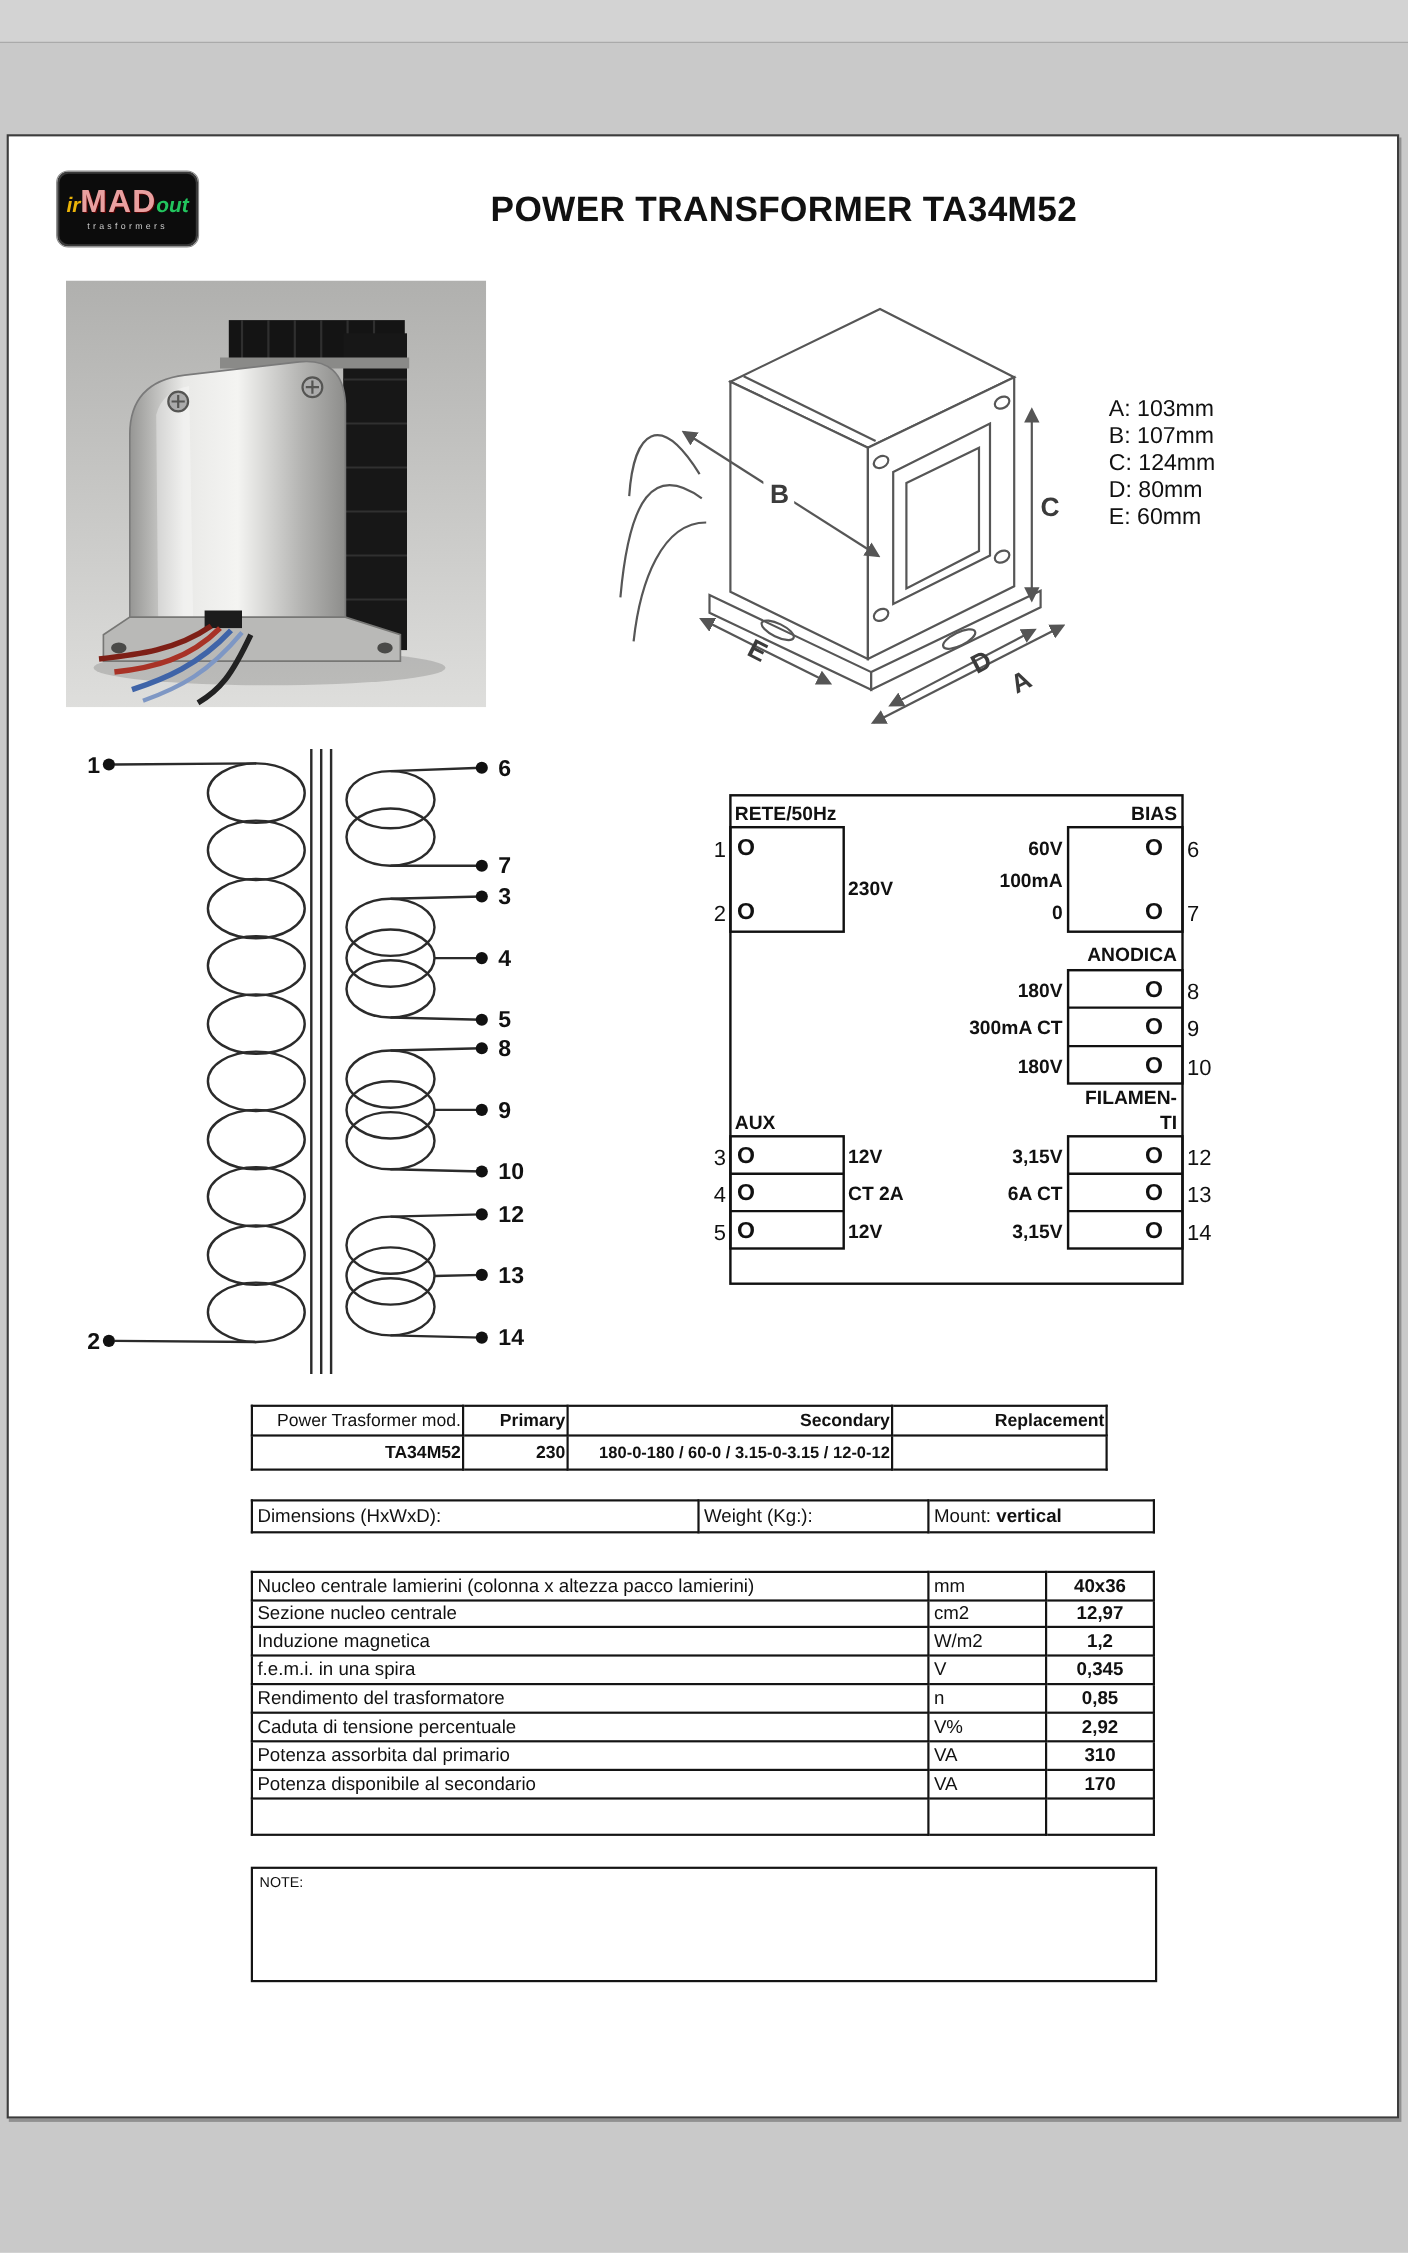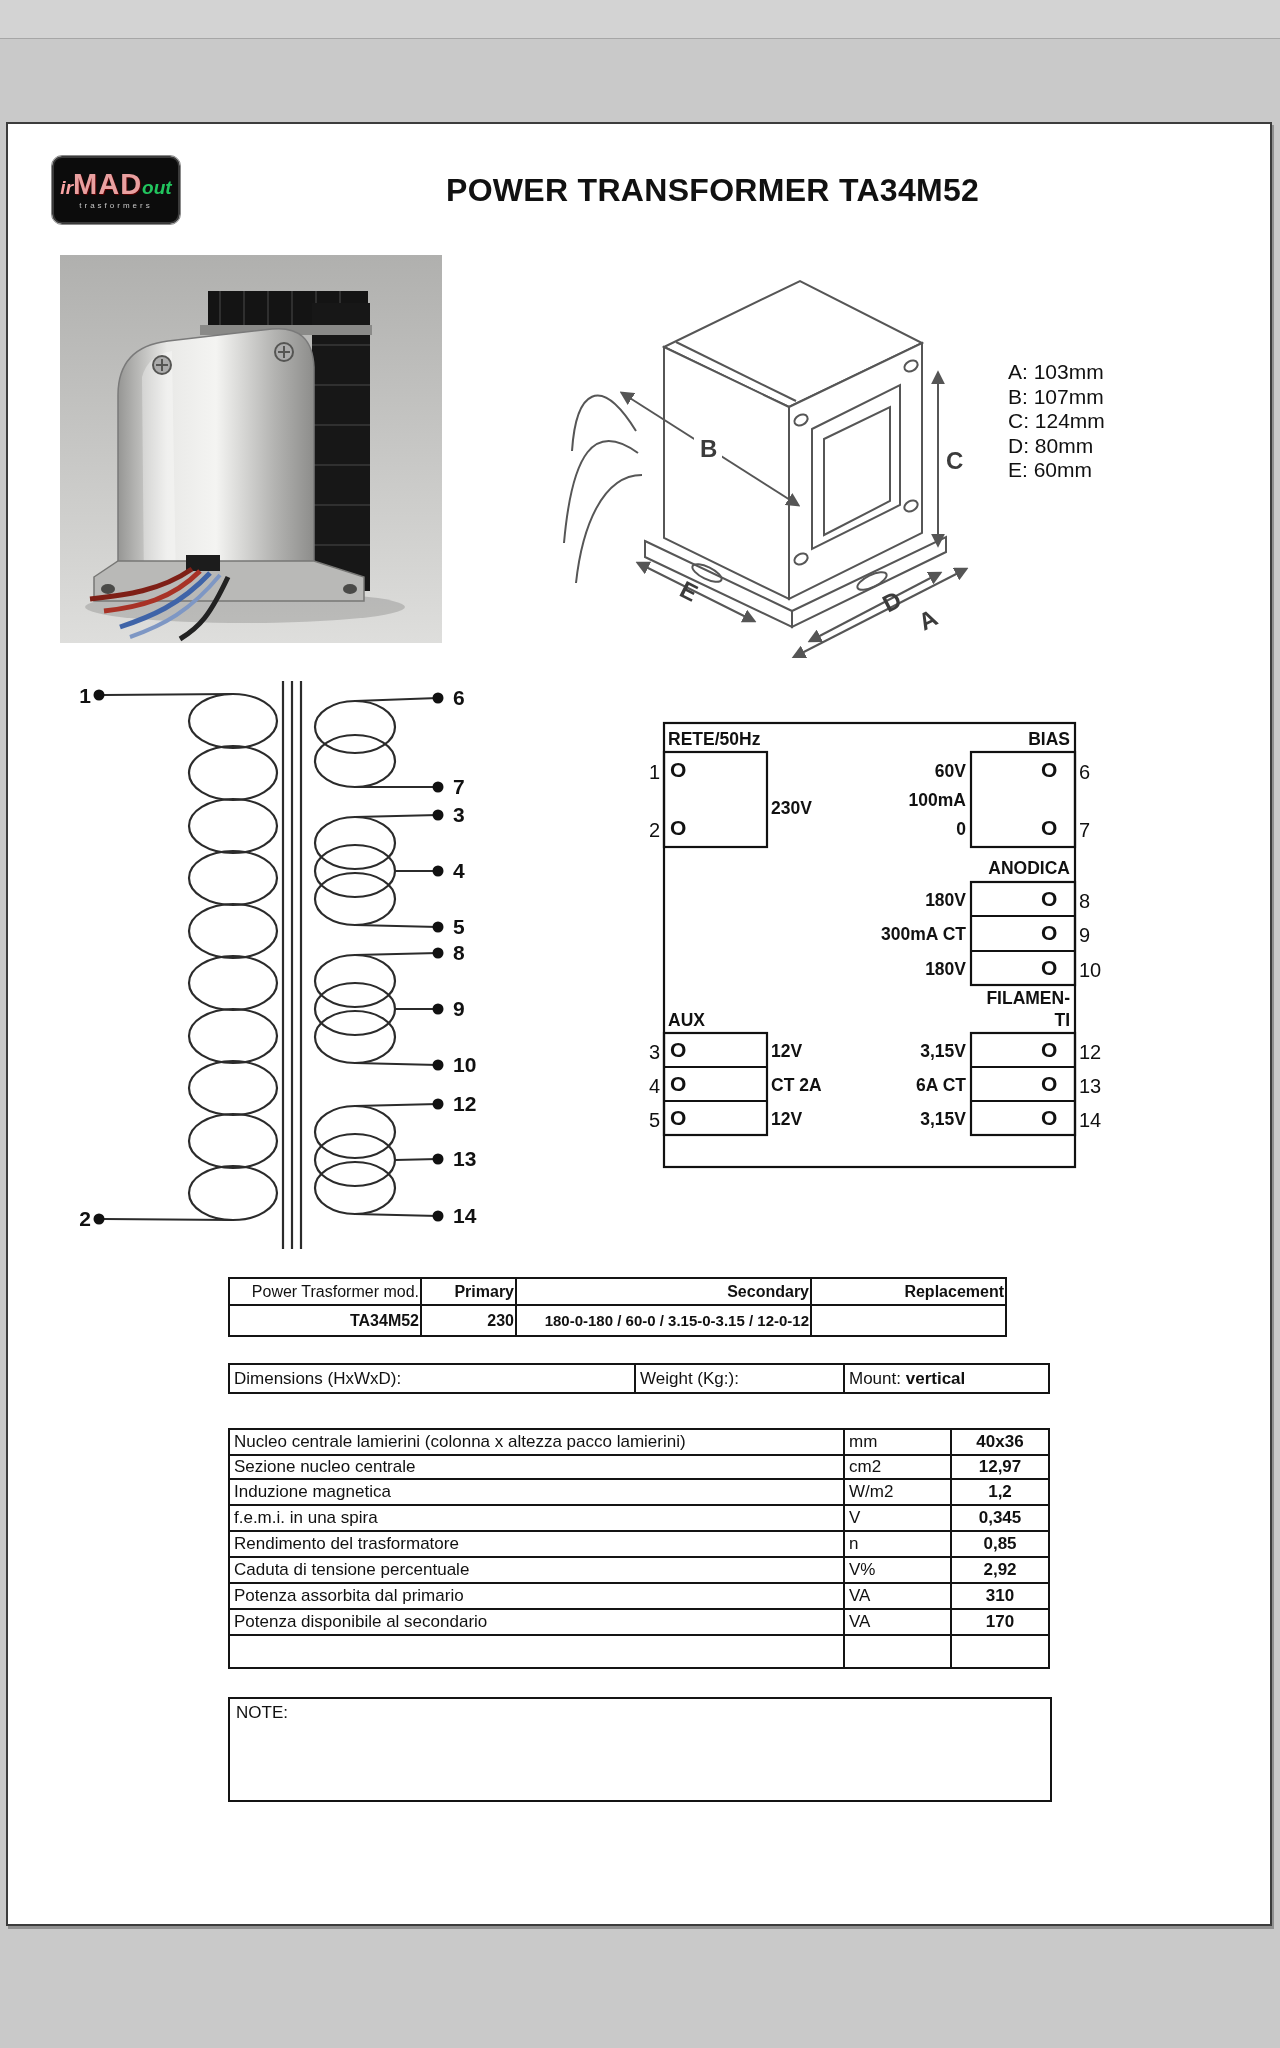"ir" span.logo-pre { color: #fca5a5 -> #eab308 }
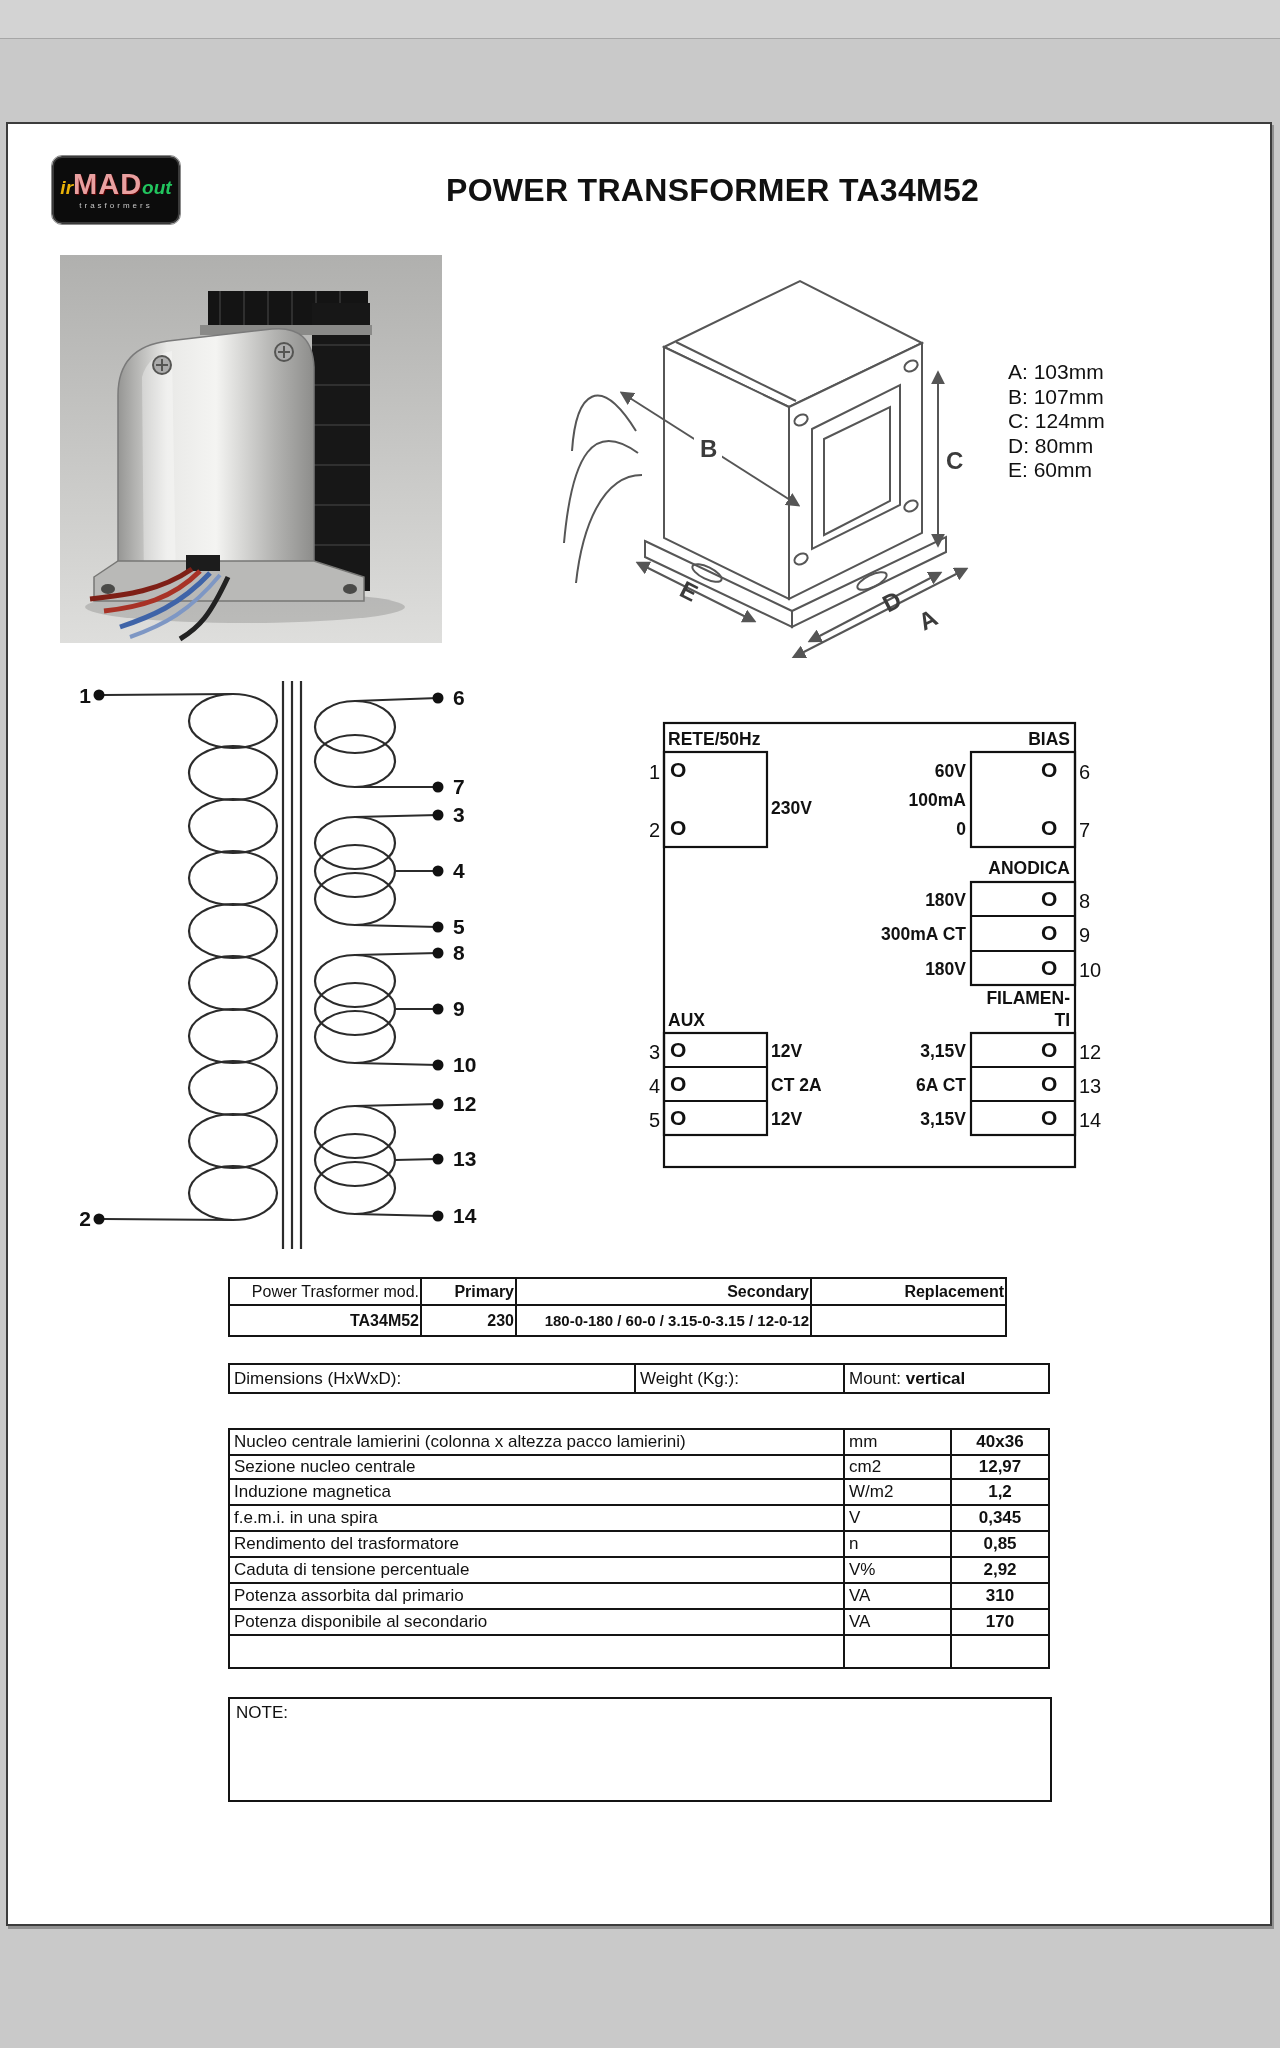"NOTE:" .notebox { font-size: 17px -> 13px }
